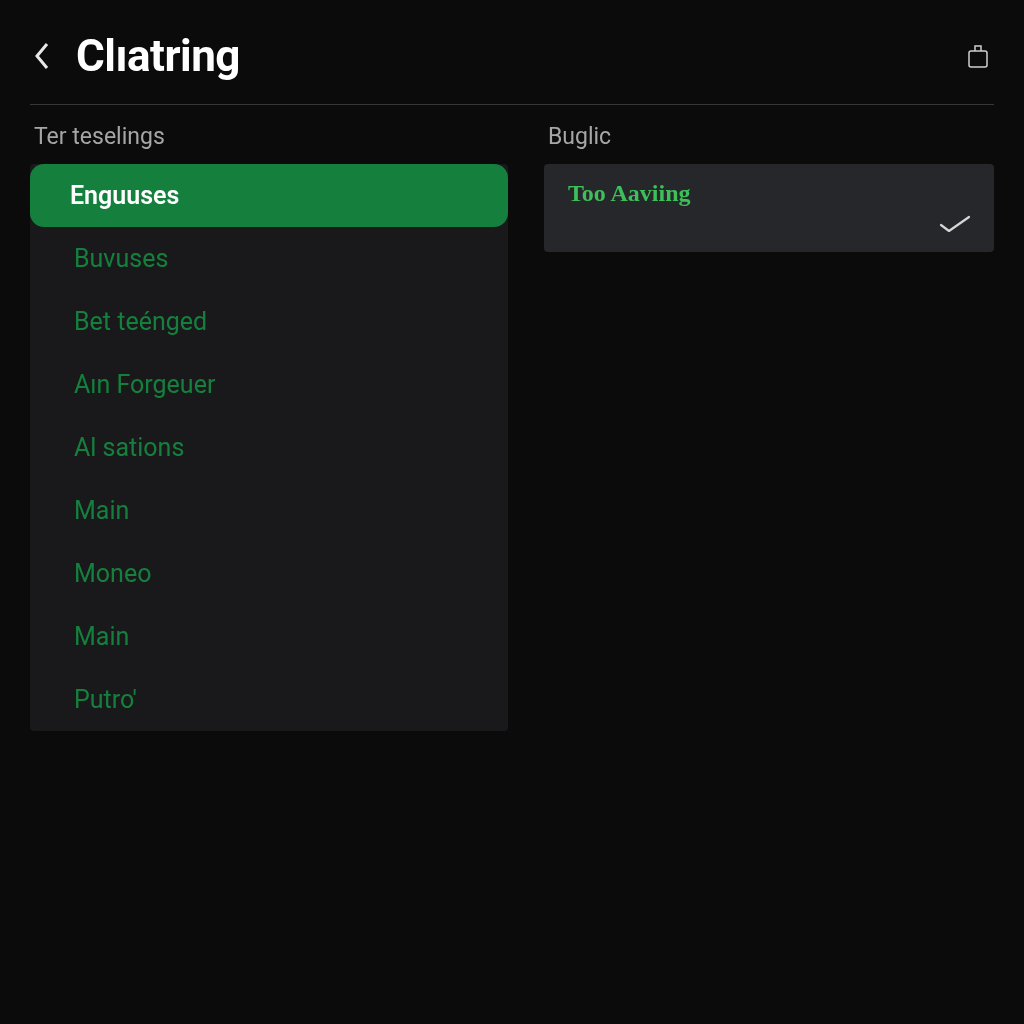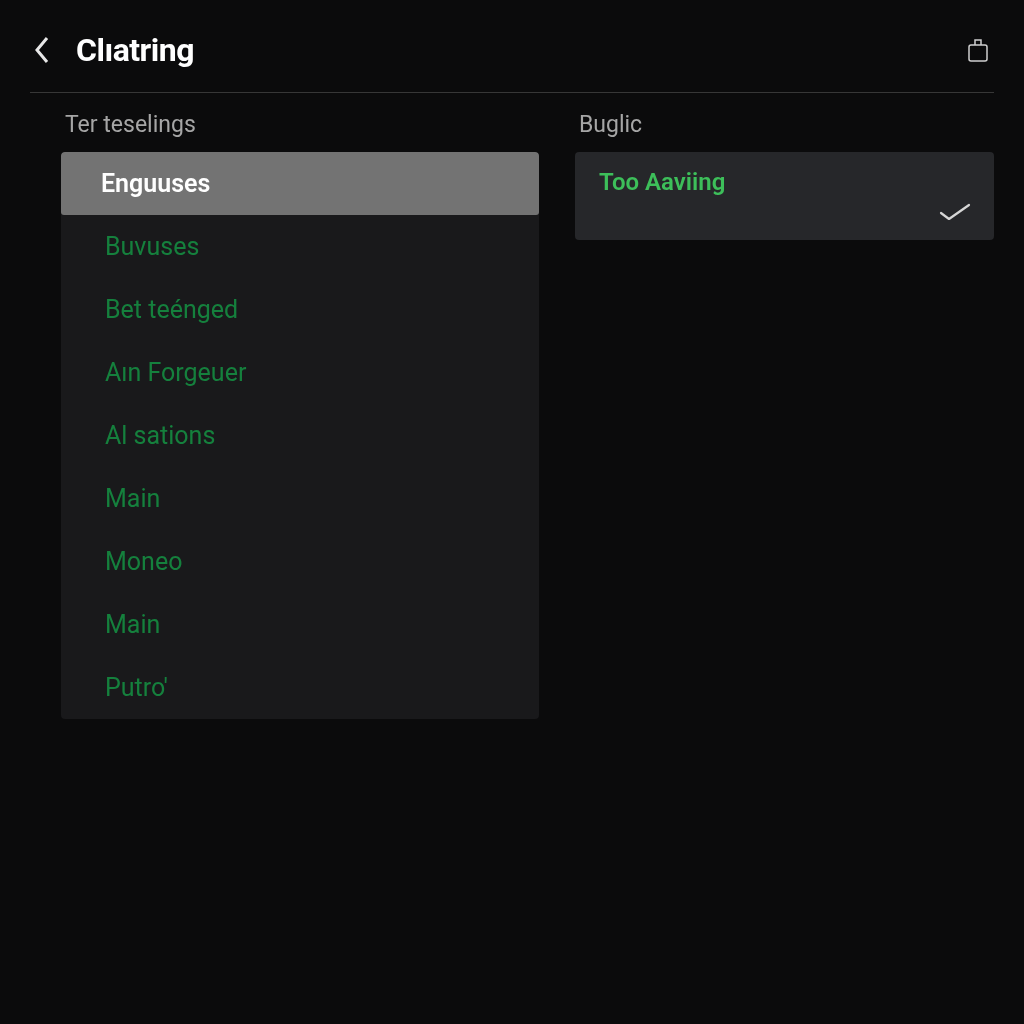"Clıatring" .page-title { font-size: 32px -> 44px }
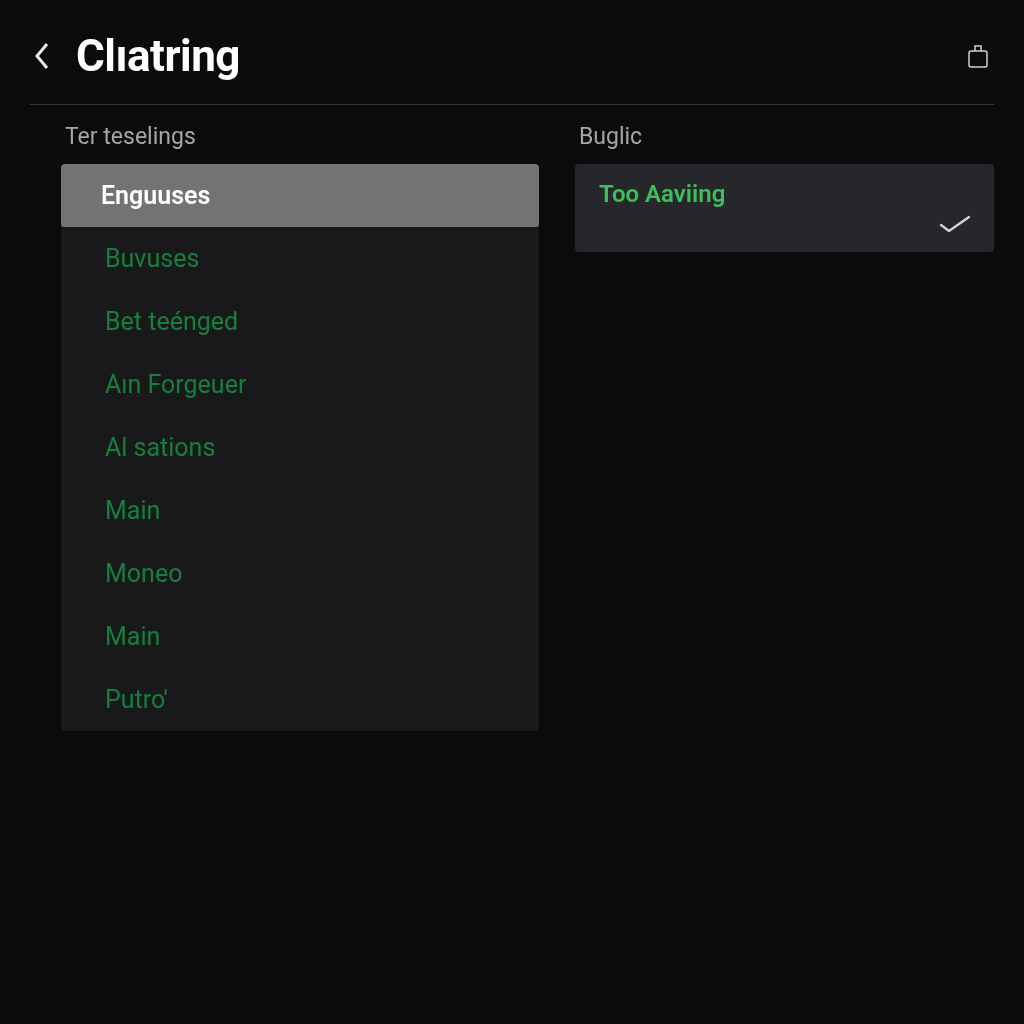"Ter teselings" .columns { margin-left: 31px -> none }
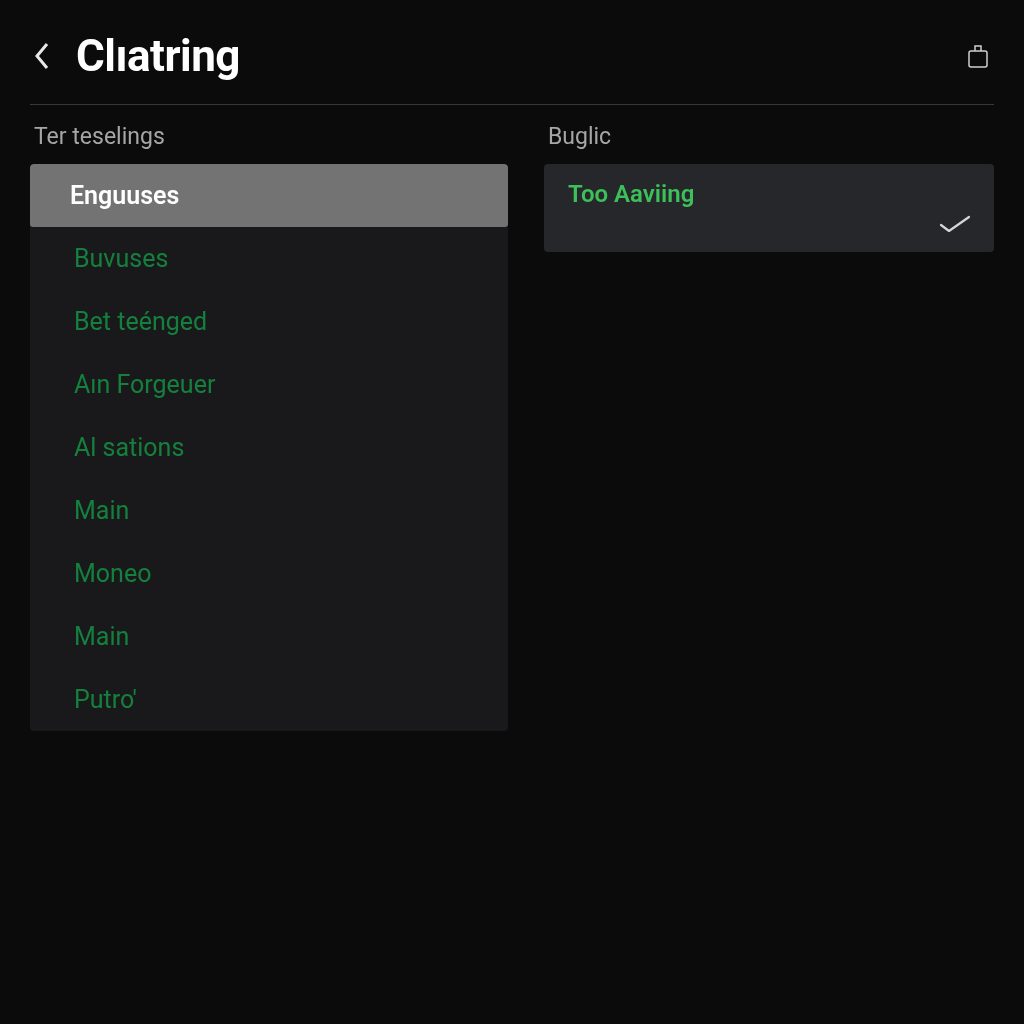"Enguuses" .list-item.selected { background: #737373 -> #15803d; border-radius: 3px -> 14px }
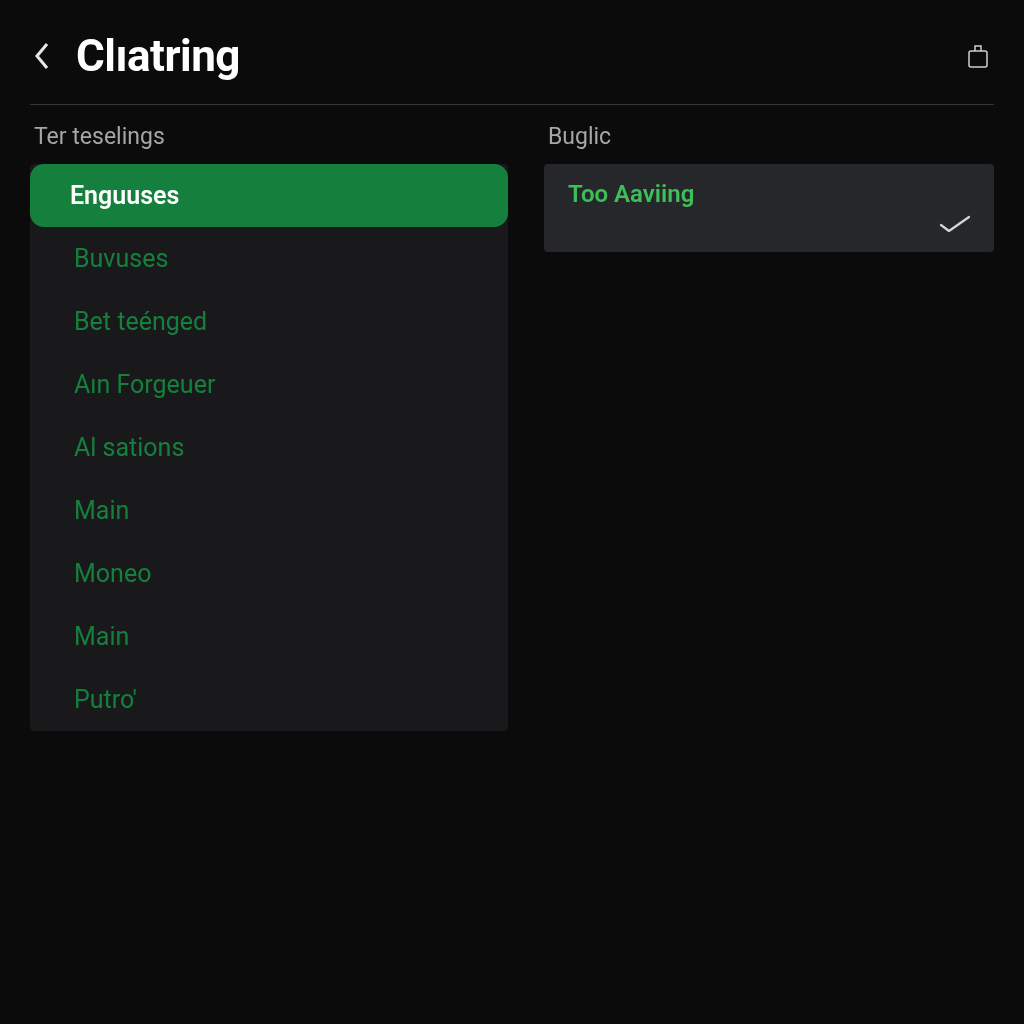"Too Aaviing" .right-card { font-family: none -> Liberation Serif, serif }
